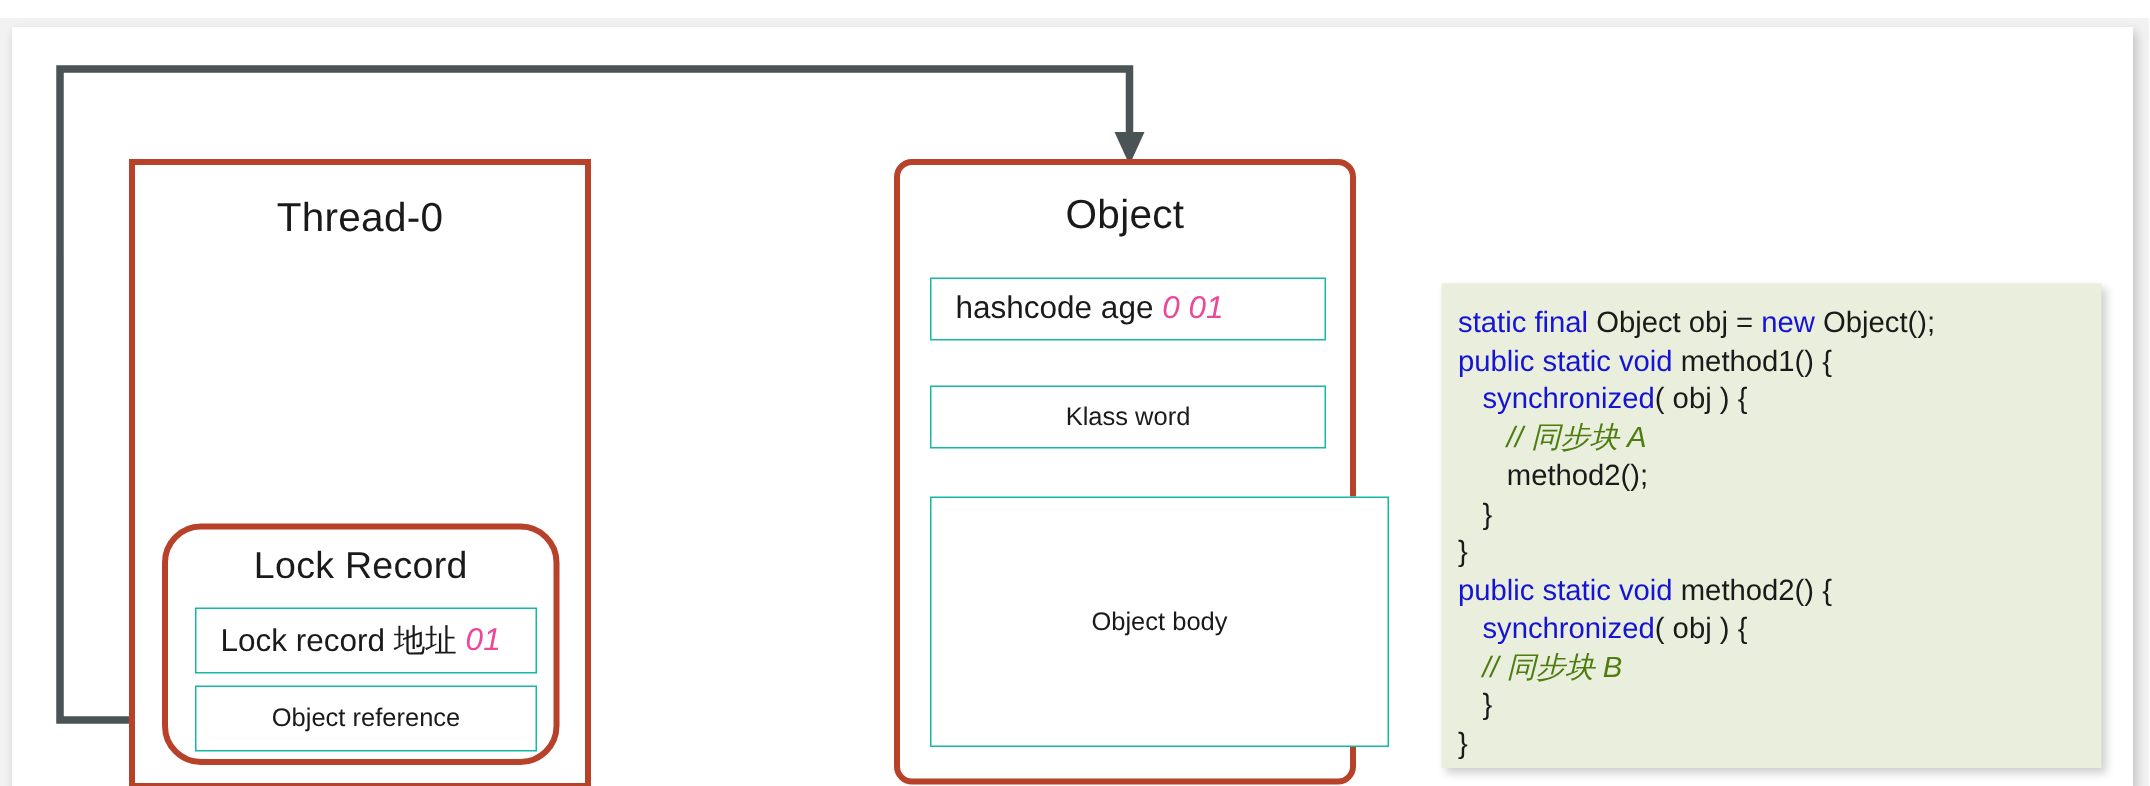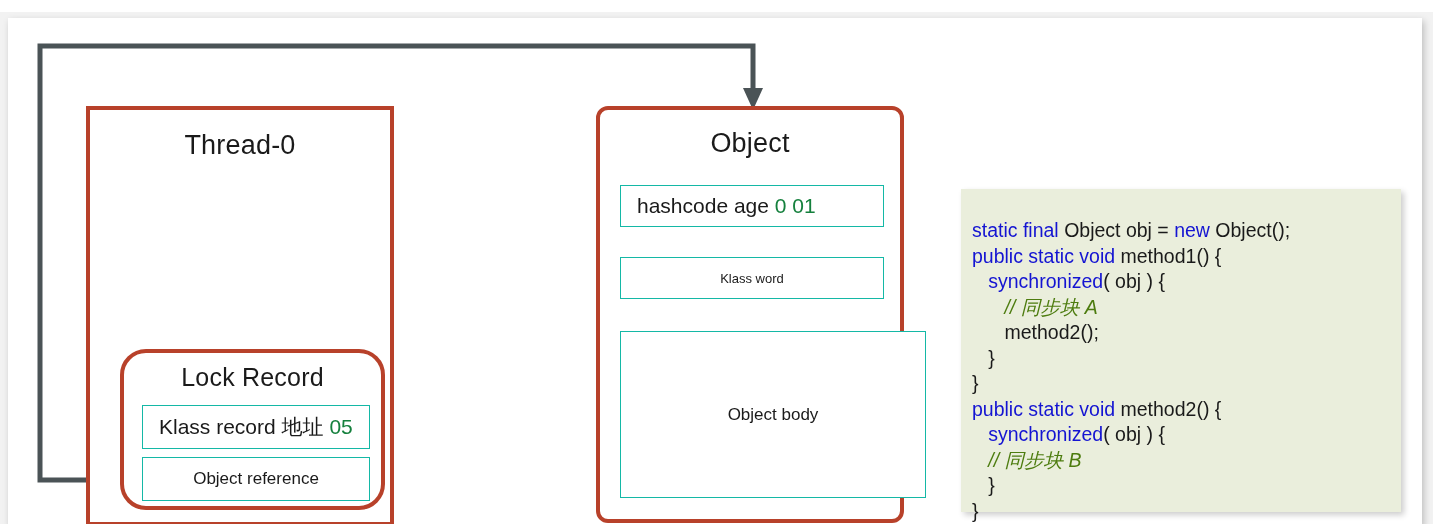"0 01" .red { color: #15803d -> #ec4899; font-style: none -> italic }
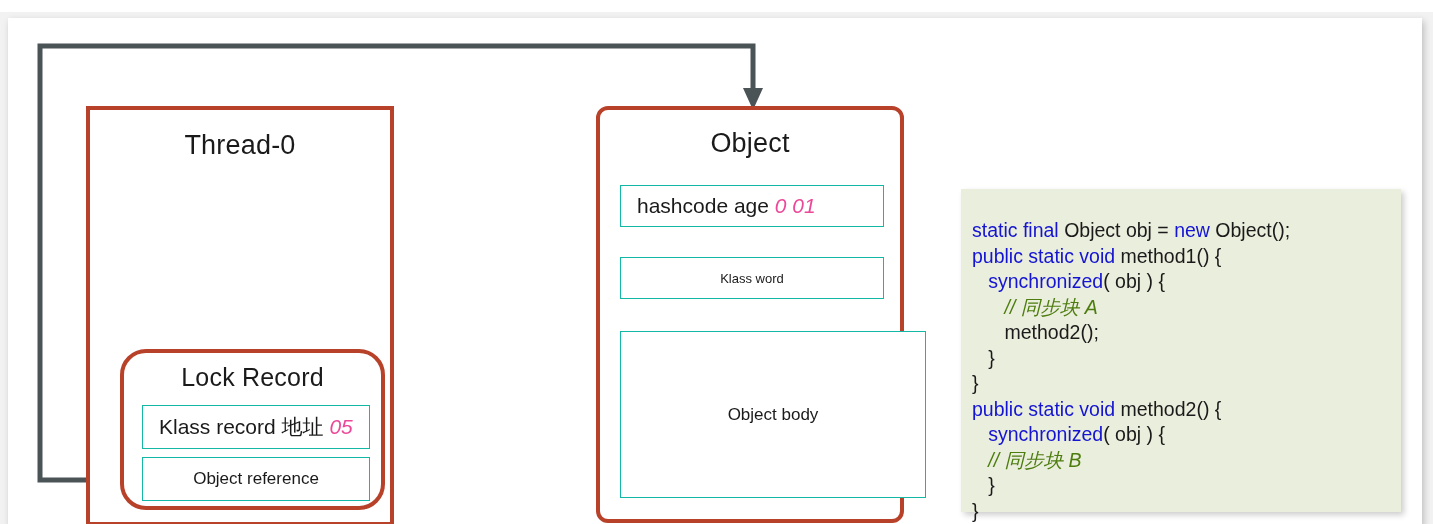"static final Object obj =" #code-panel { padding: 29px 0 0 11px -> 14px 0 0 11px }
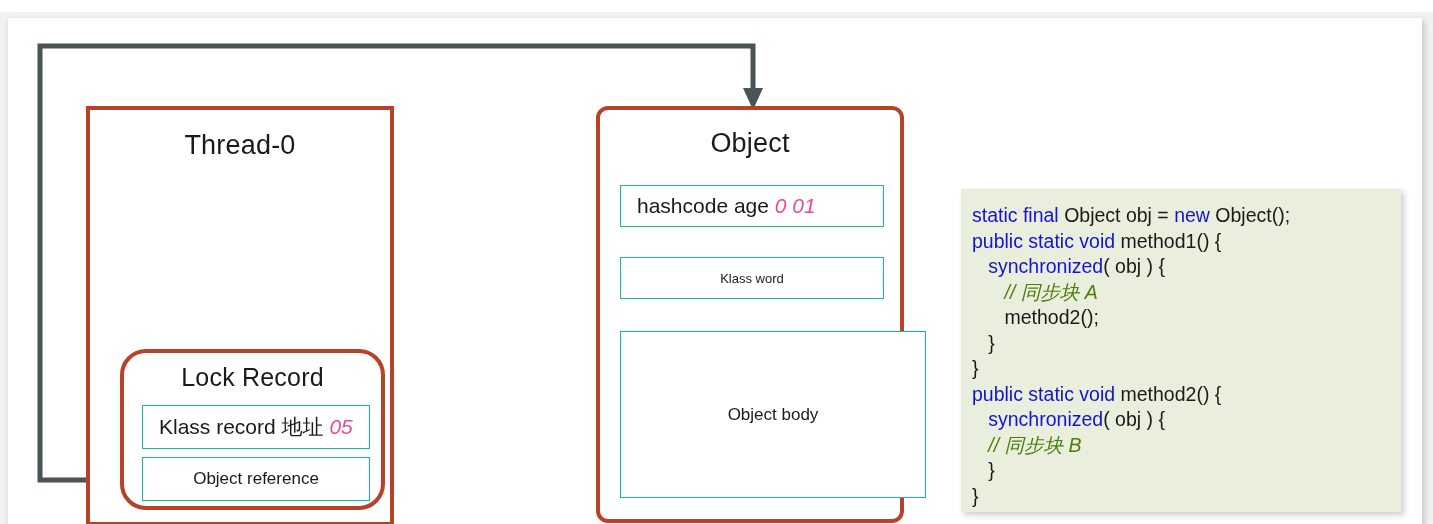"Klass word" #klass-cell { font-size: 13px -> 17px }
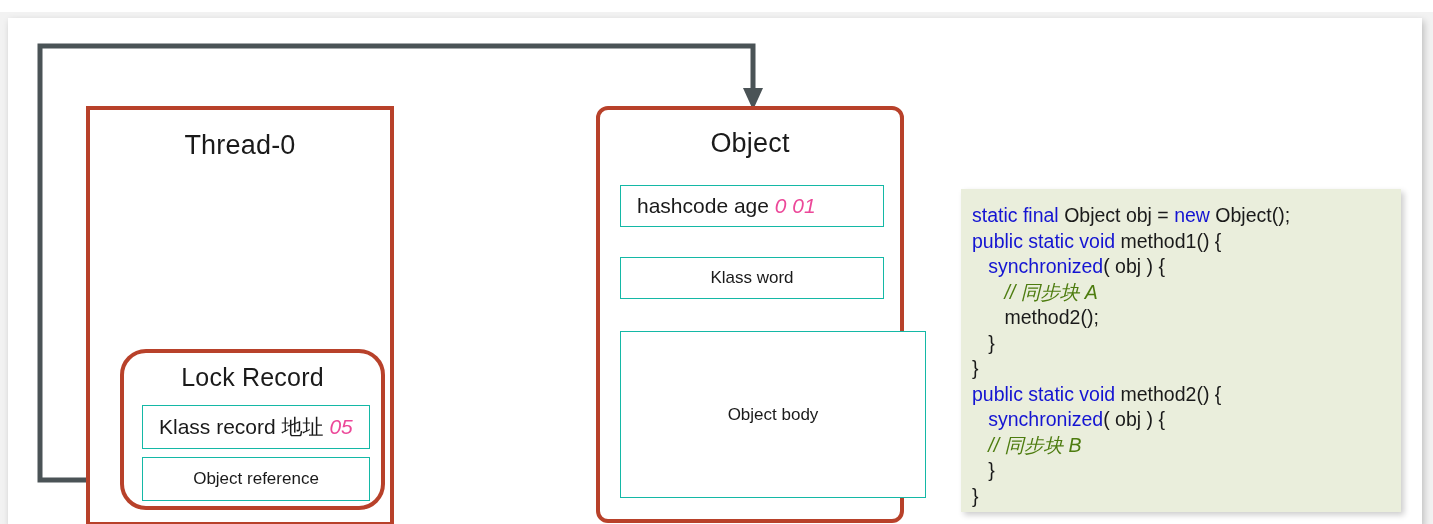"Lock Record" #lock-record-box { left: 112px -> 100px }
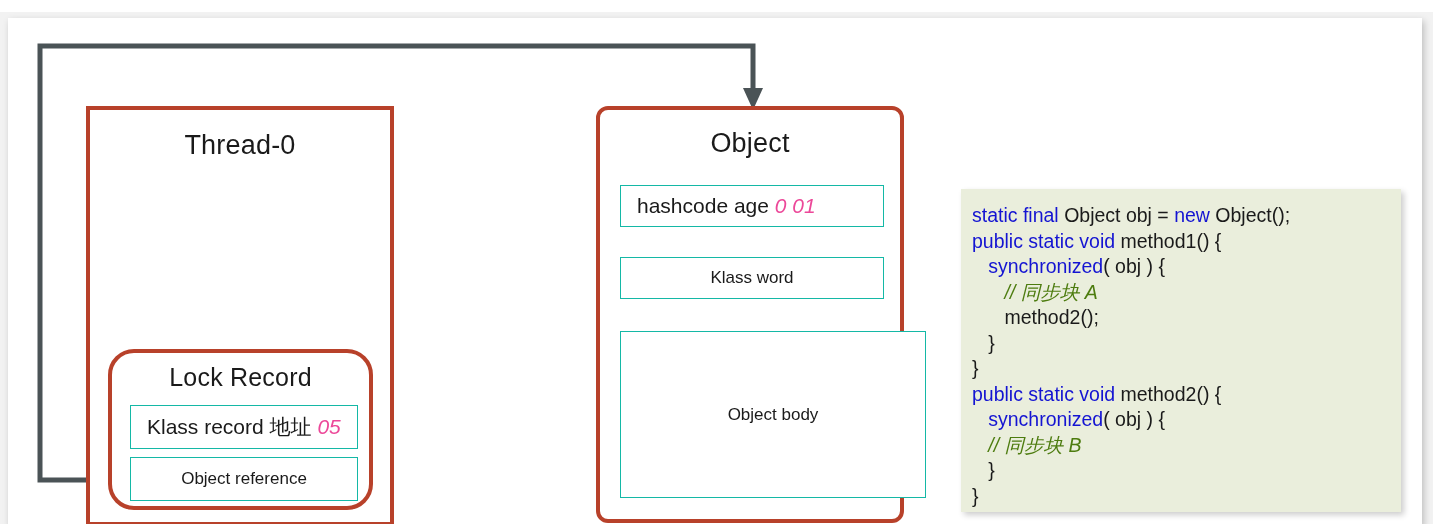"Klass record 地址" span { text: Klass -> Lock }
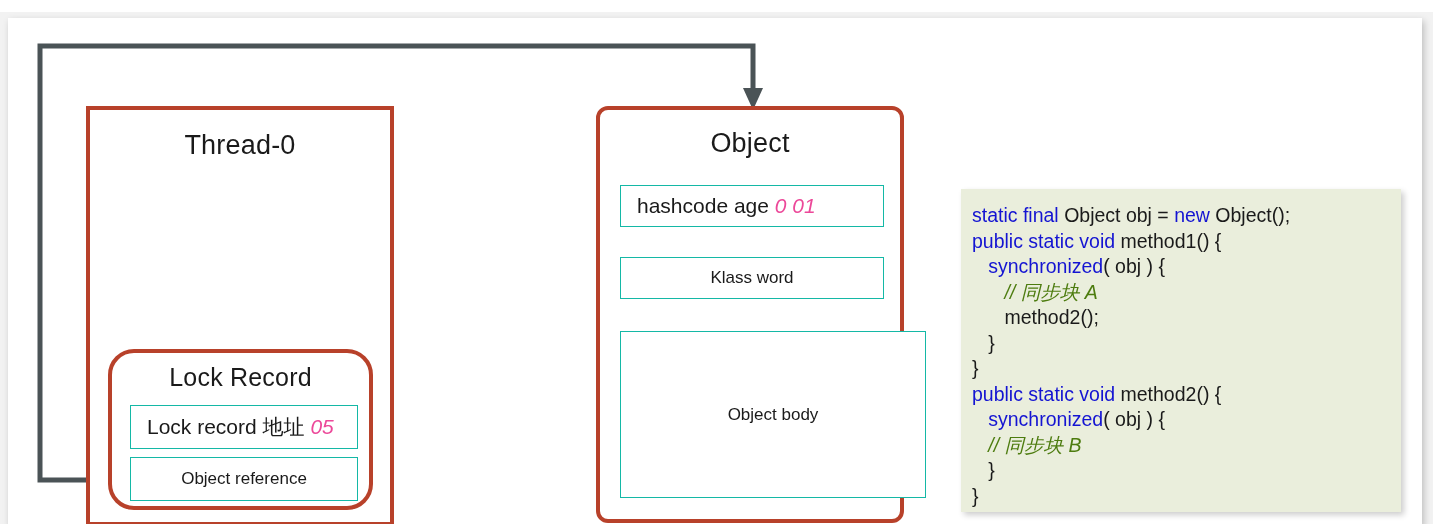"05" span.red { text: 05 -> 01 }
